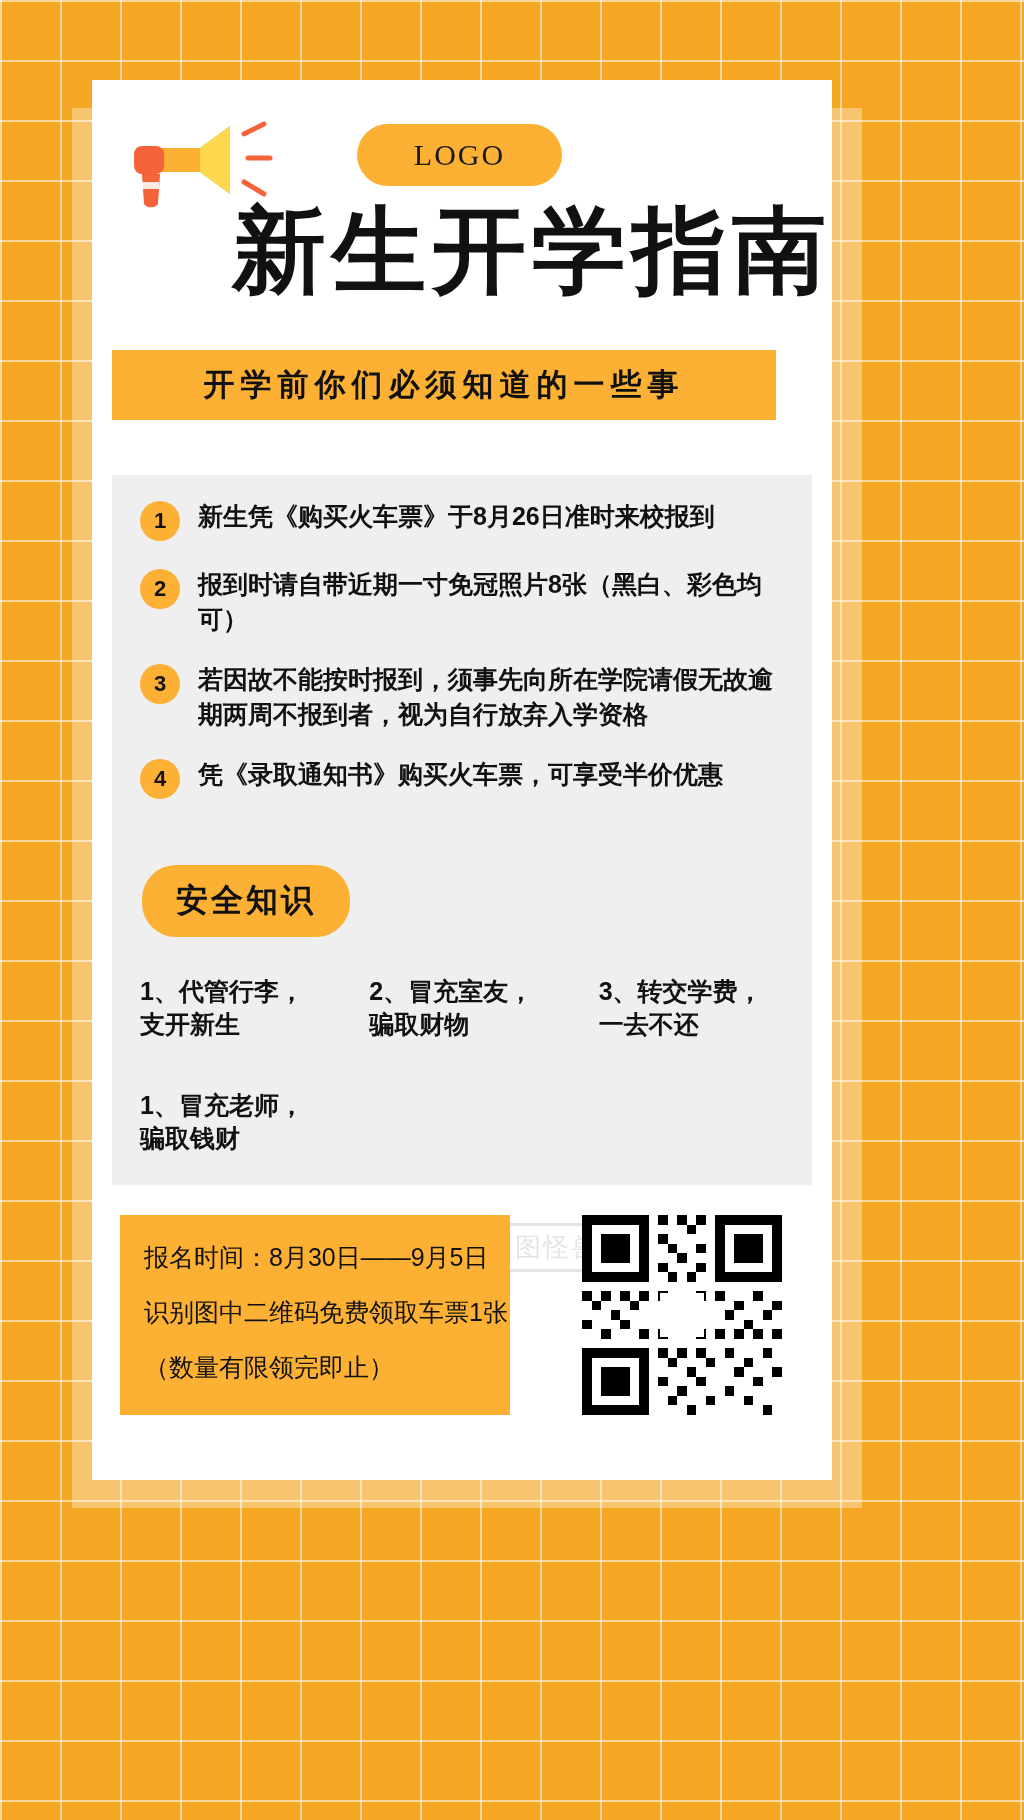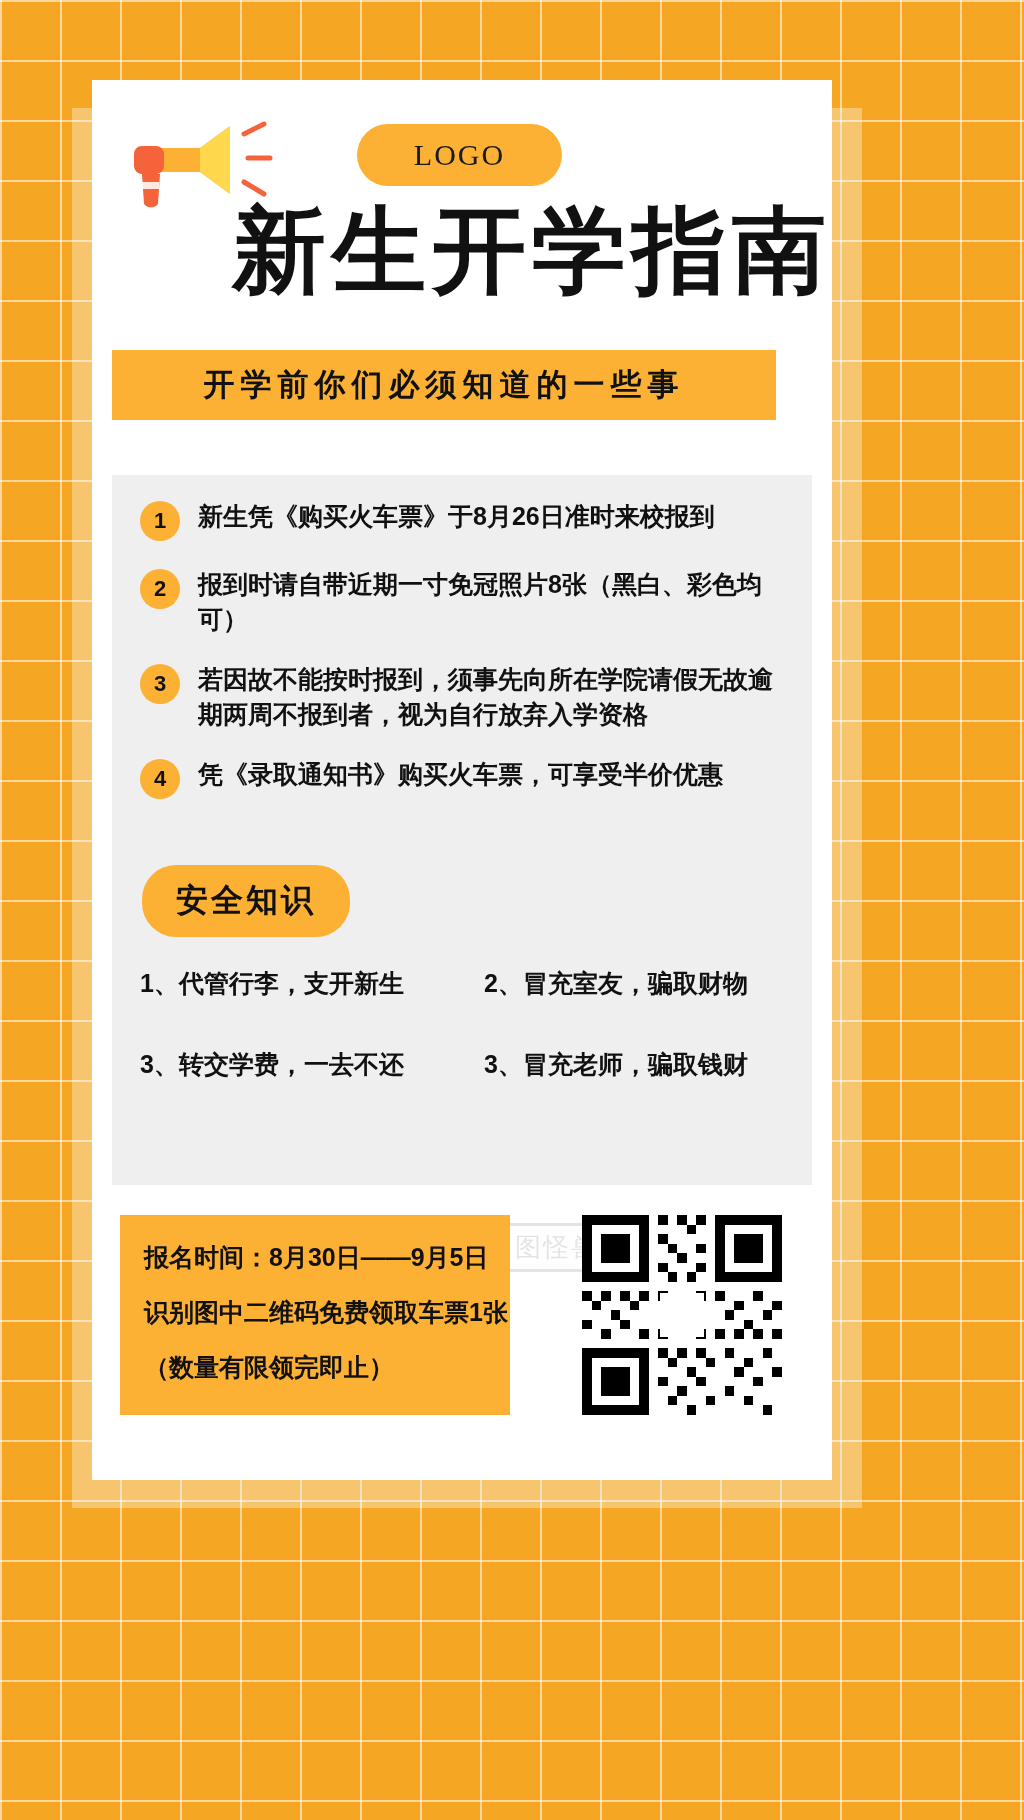"1、代管行李，支开新生" .safety-grid { grid-template-columns: 1fr 1fr -> 1fr 1fr 1fr; margin: 30px 0 0 28px -> 38px 0 0 28px }
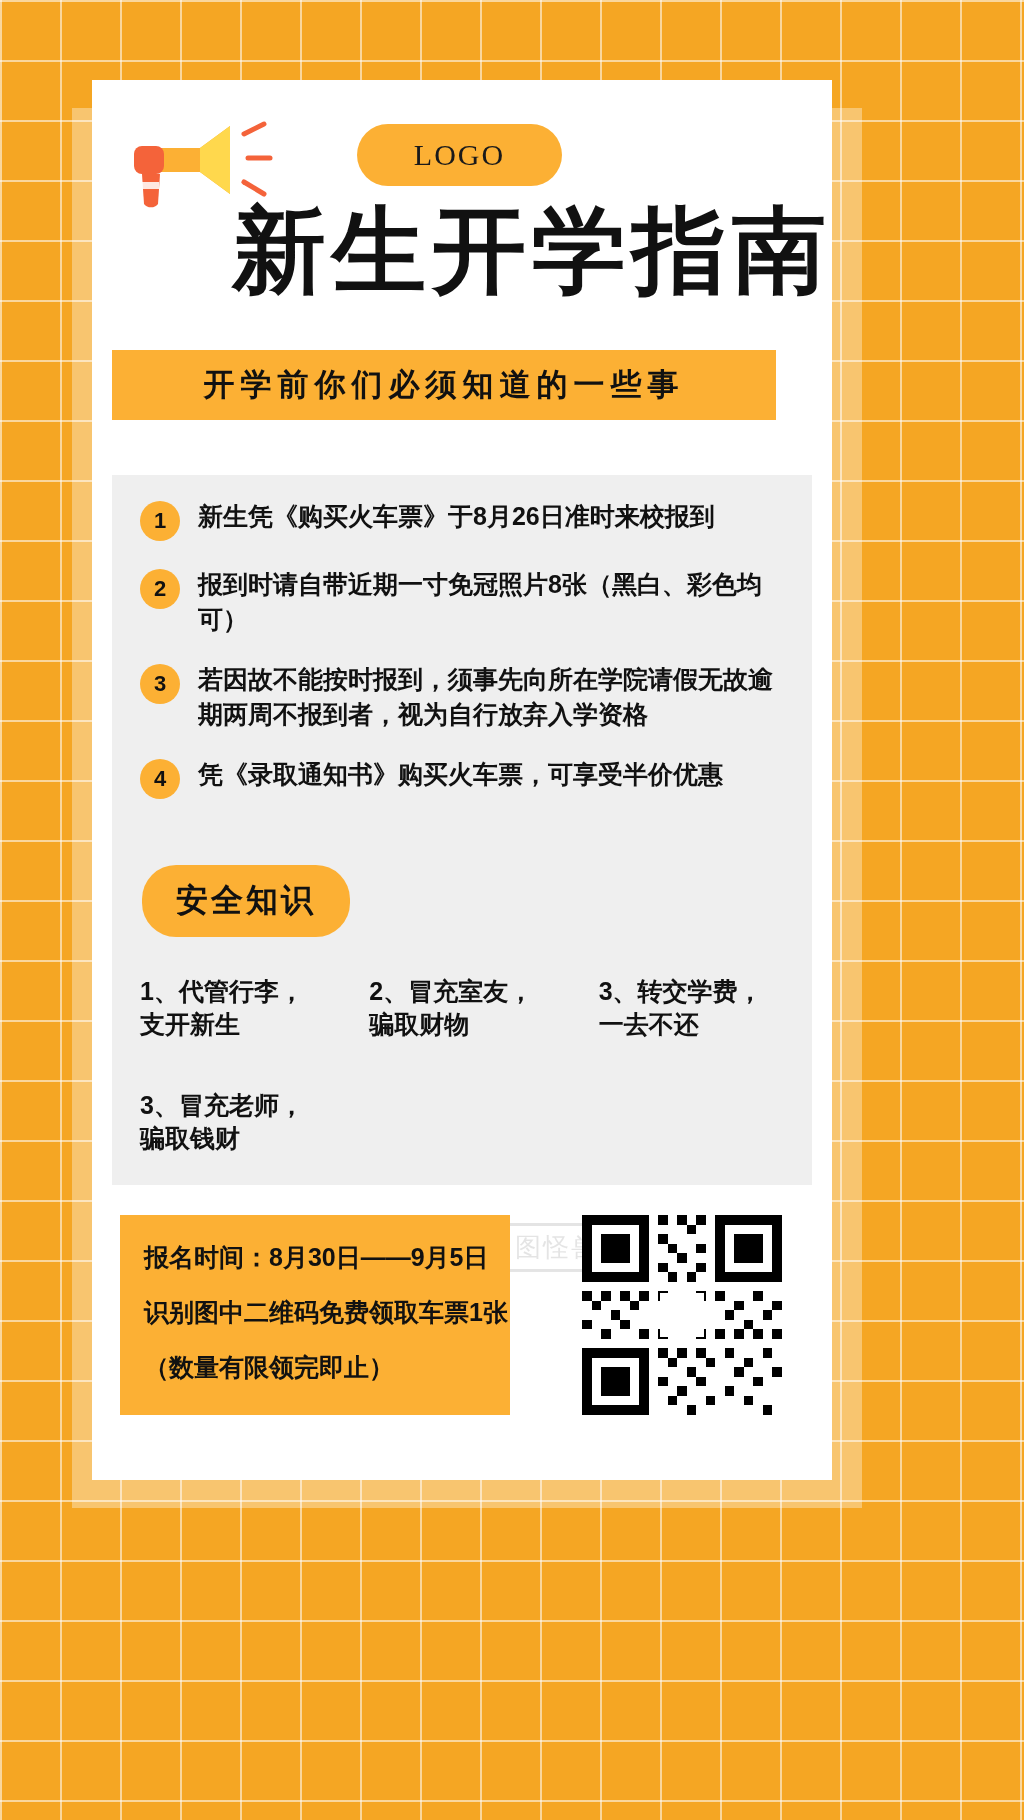"3、冒充老师，骗取钱财" div.safety-item { text: 3 -> 1 }
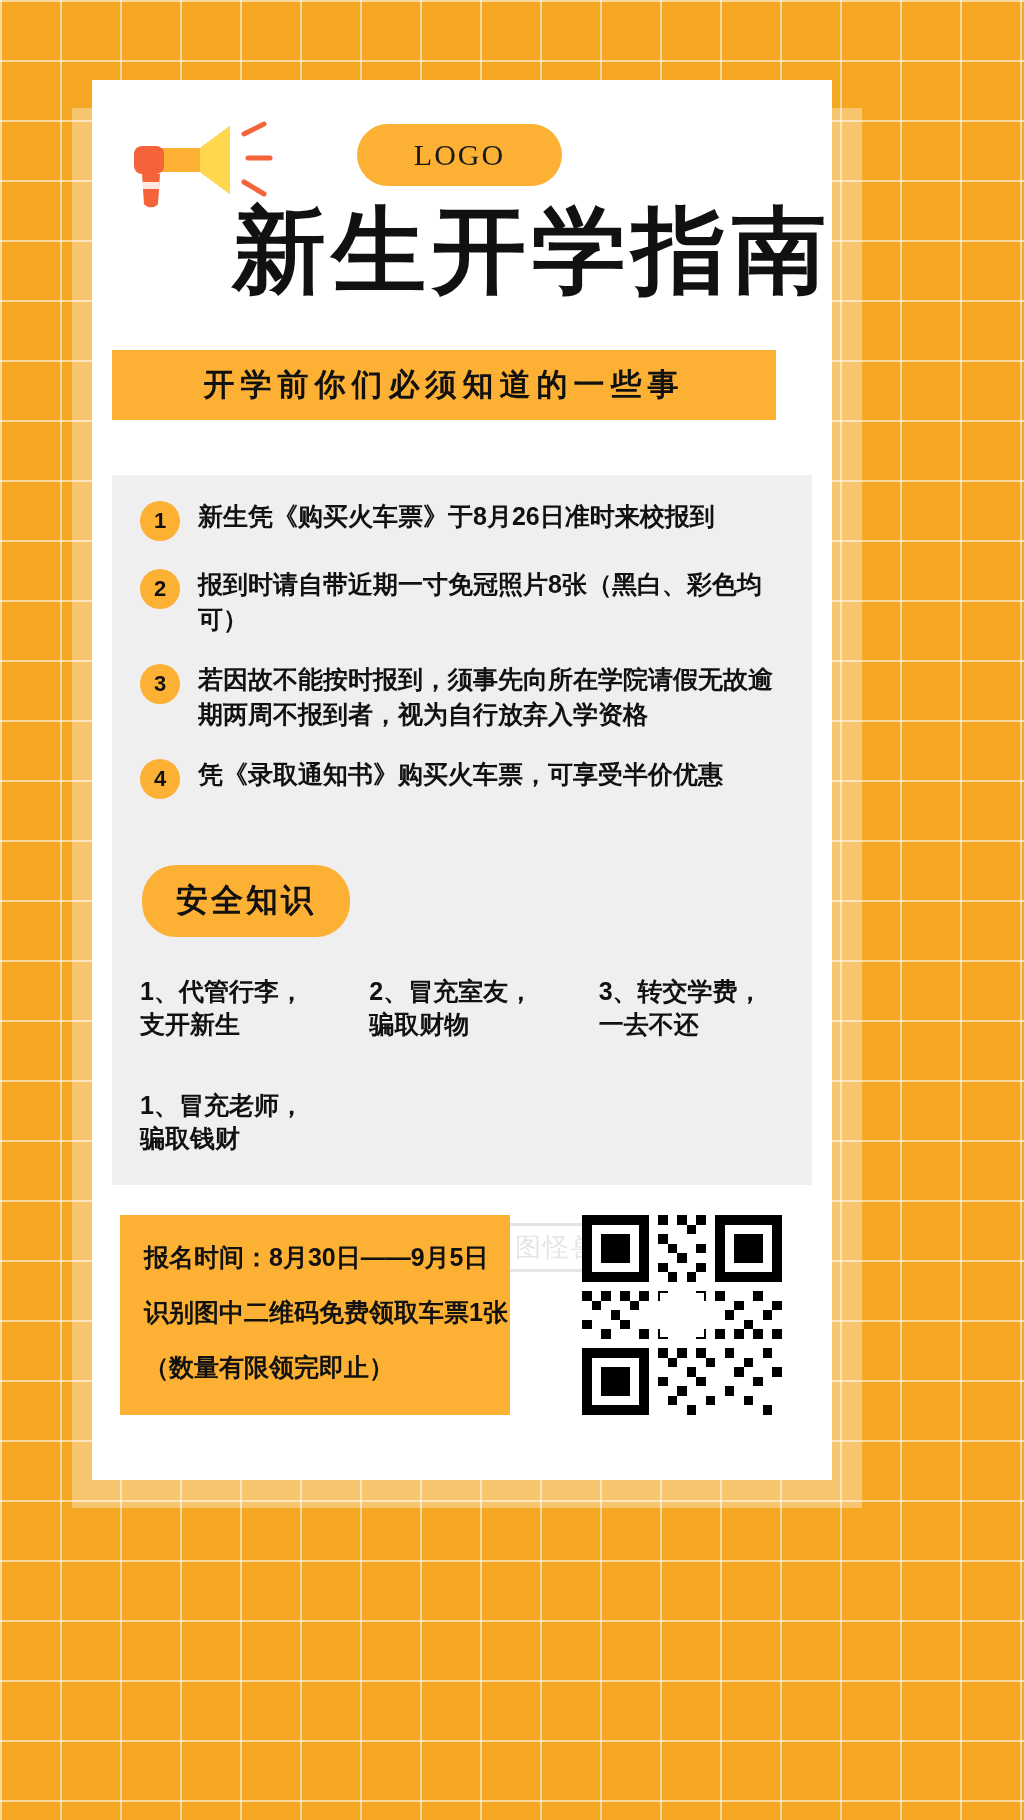"报名时间：8月30日——9月5日" .info-line { font-weight: bold -> normal }
